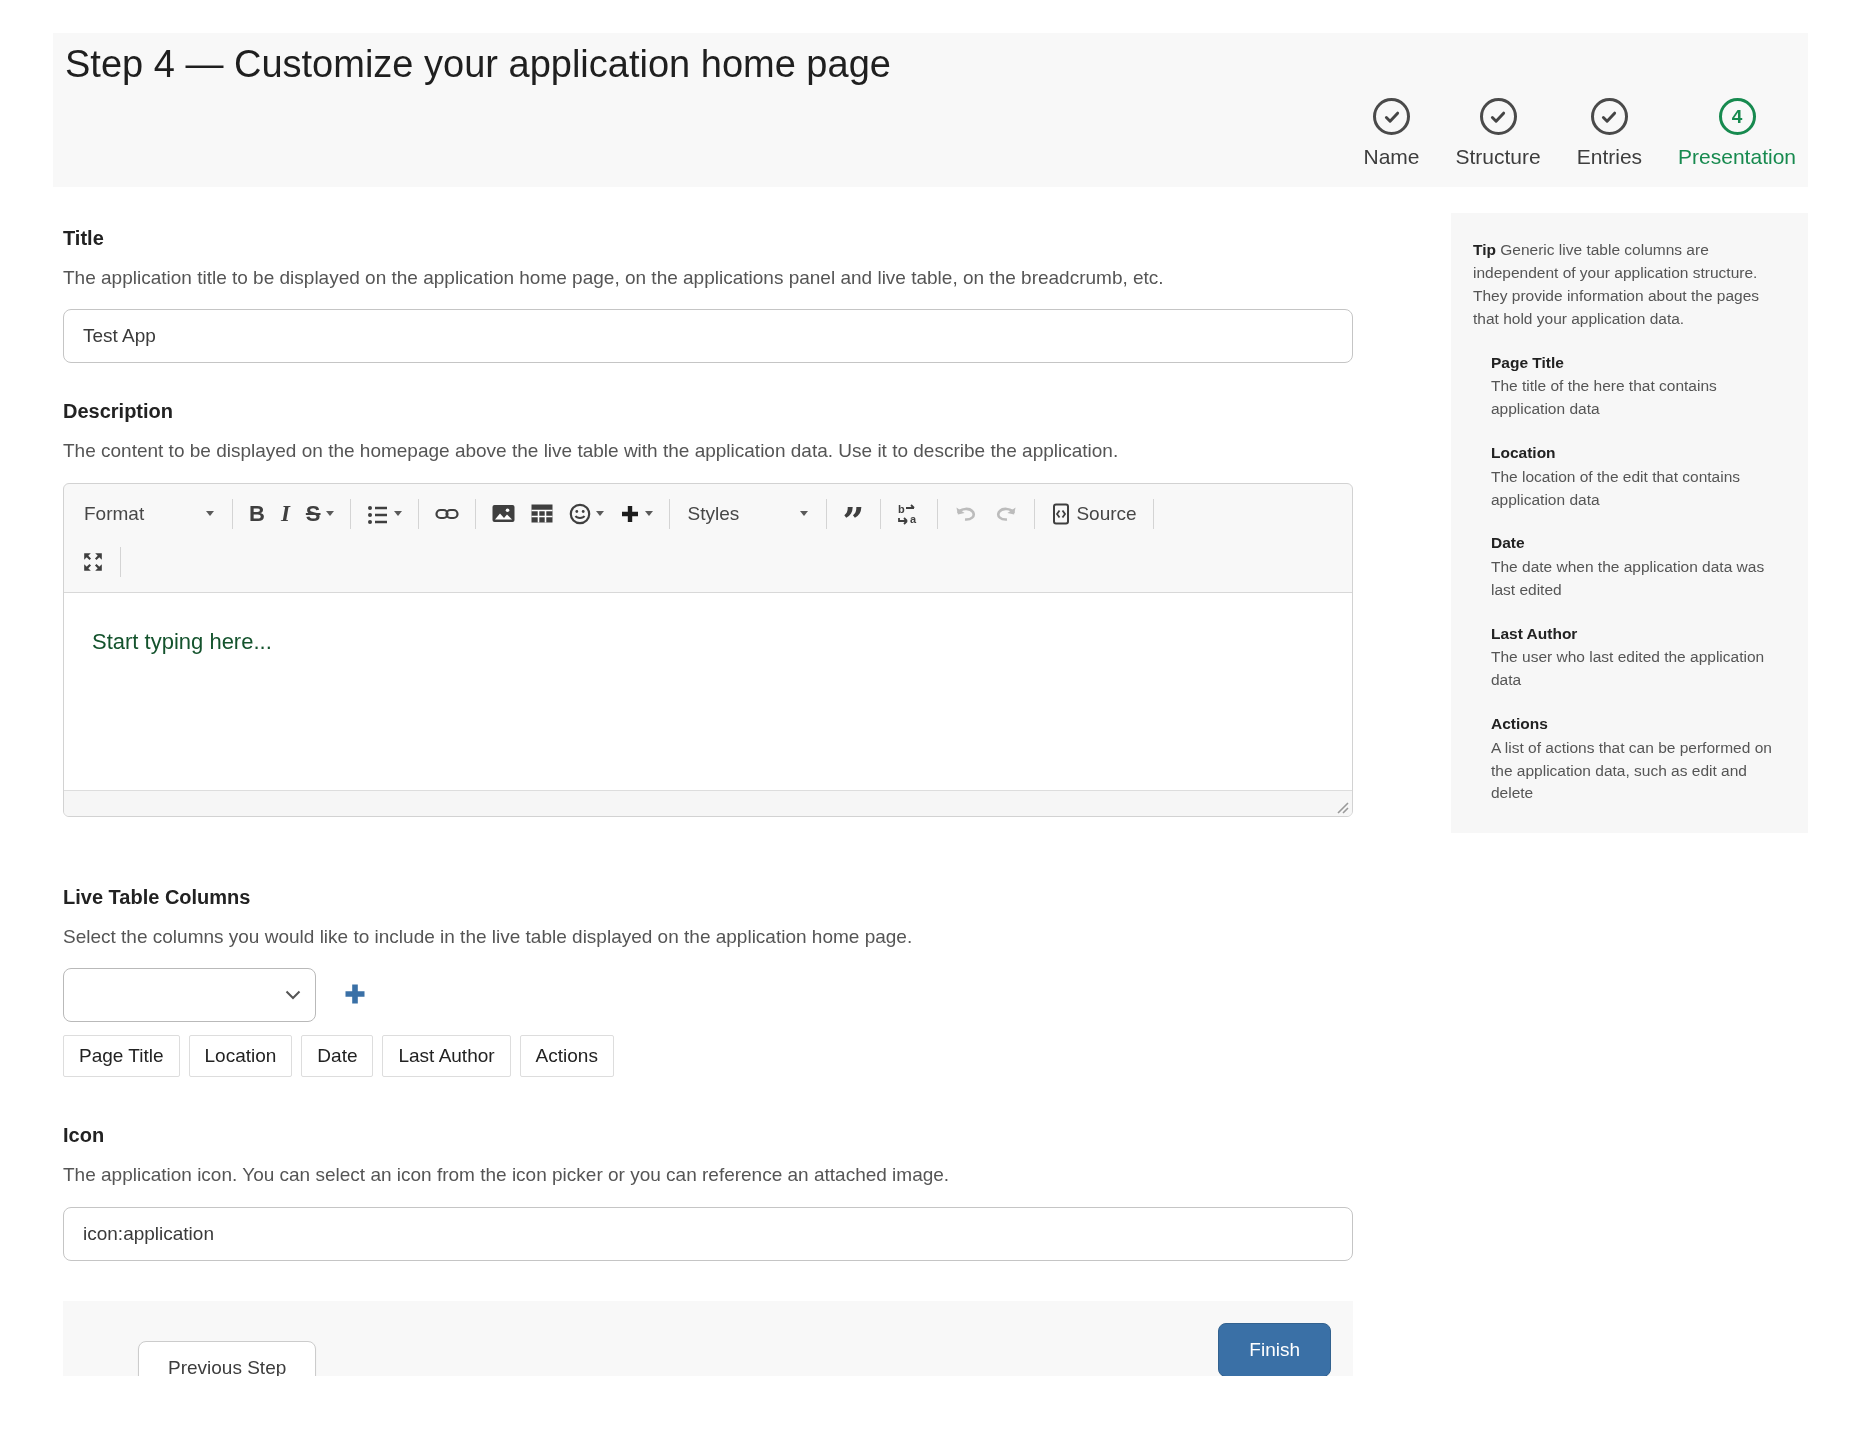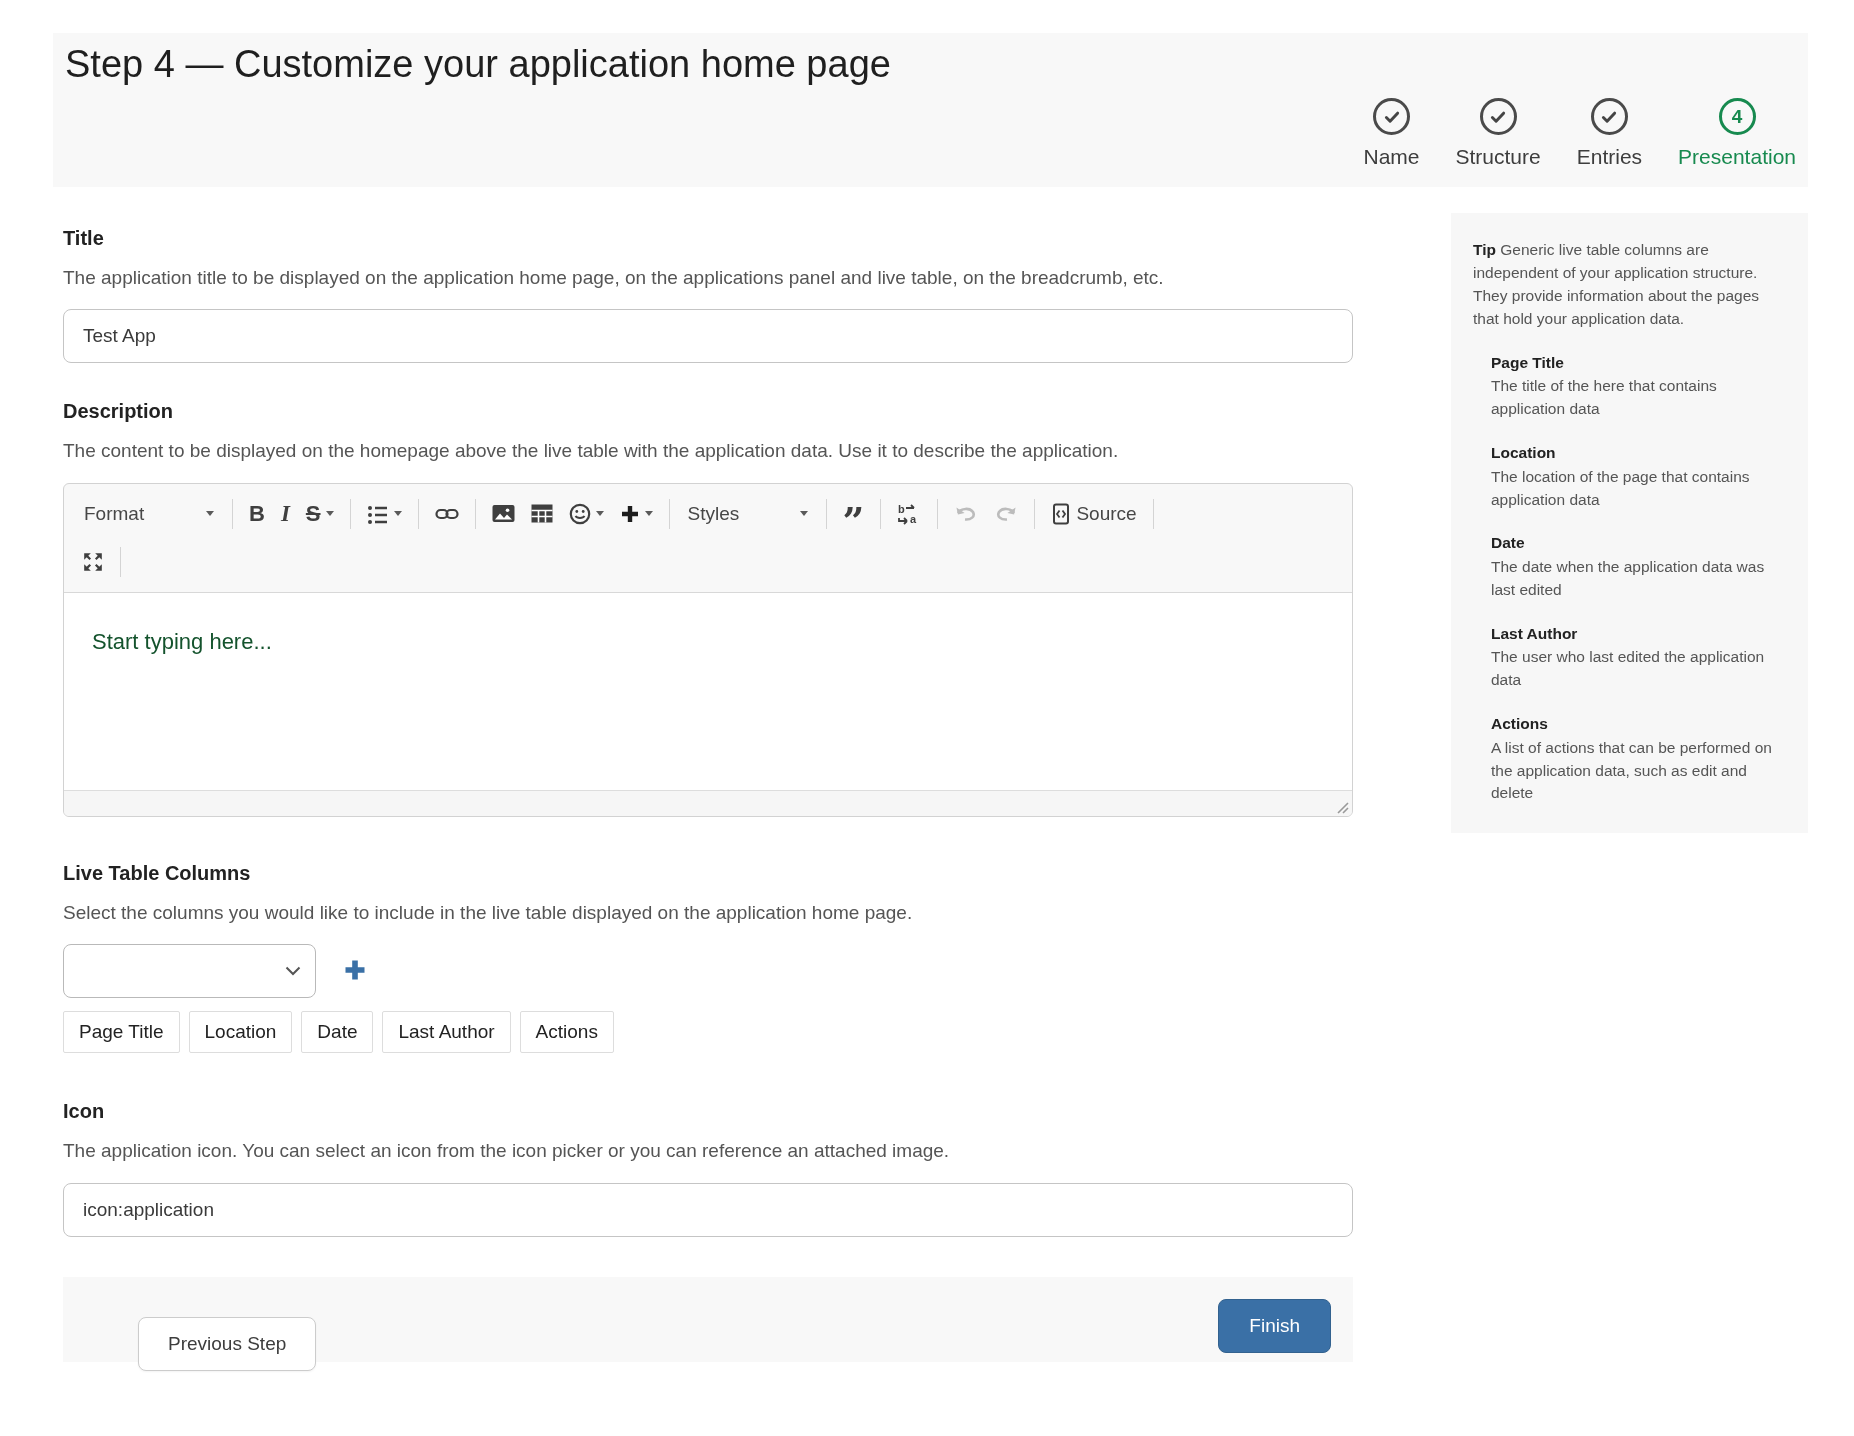"The location of the page" dd { text: page -> edit }
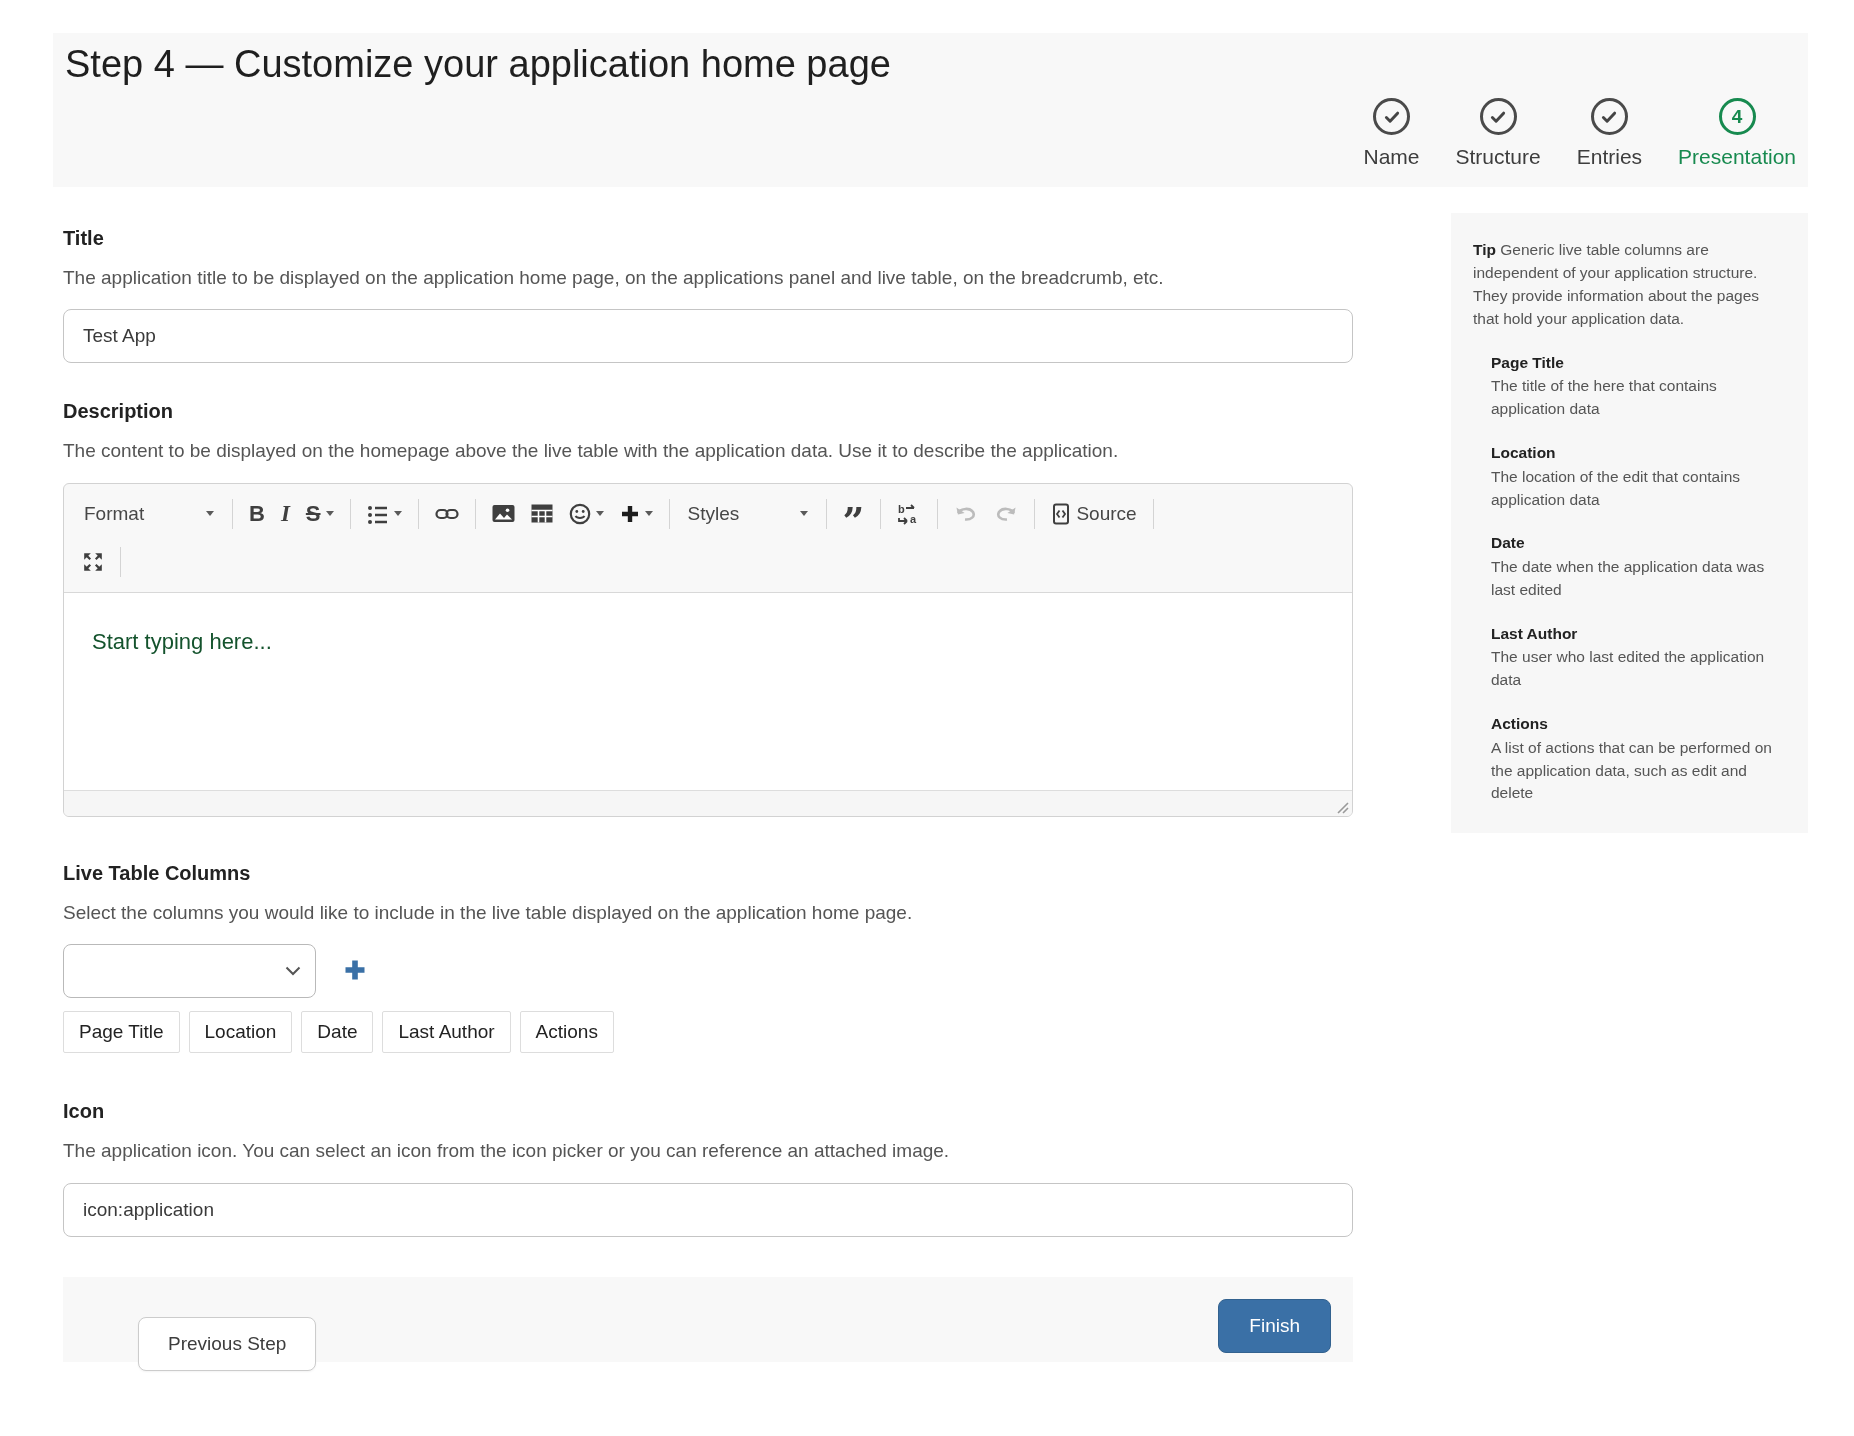"Live Table Columns" div.field-label { margin-top: 45px -> 69px }
